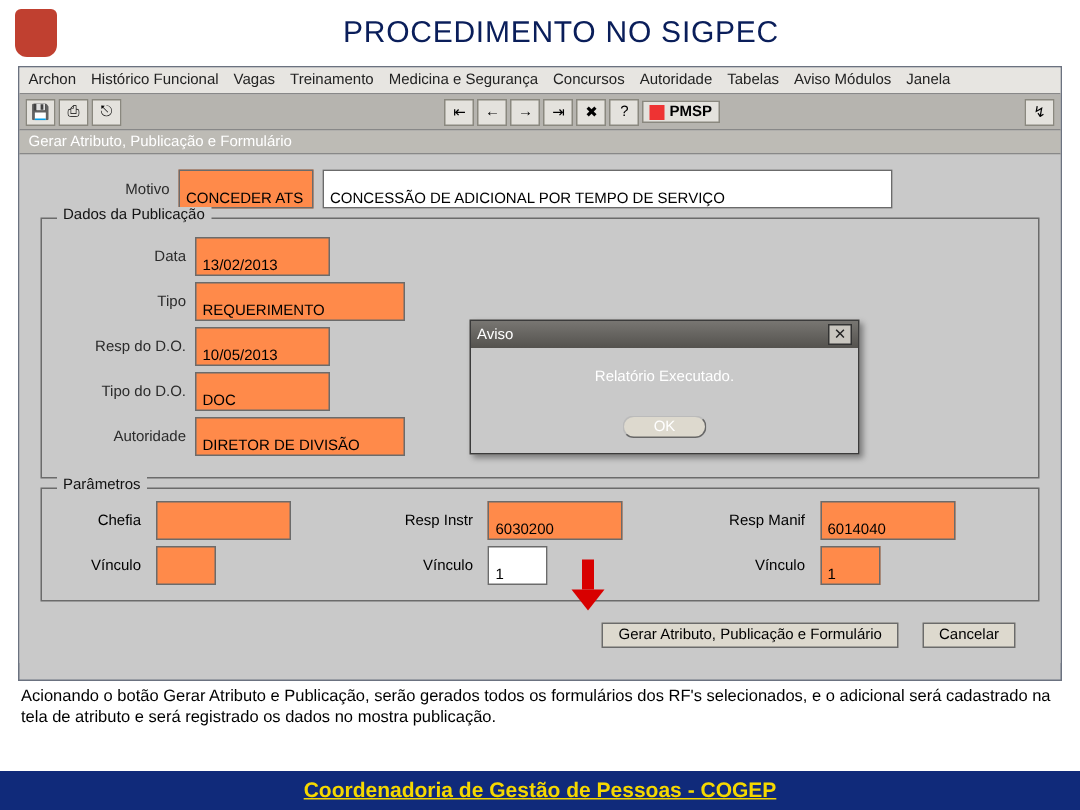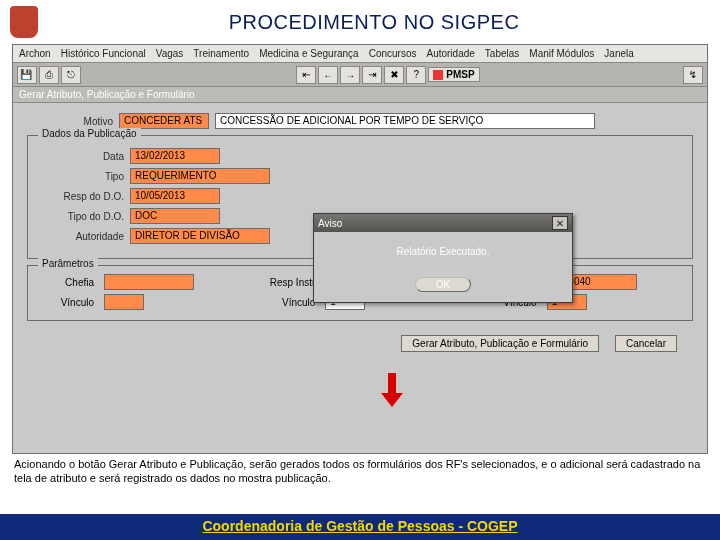"Manif Módulos" span { text: Manif -> Aviso }
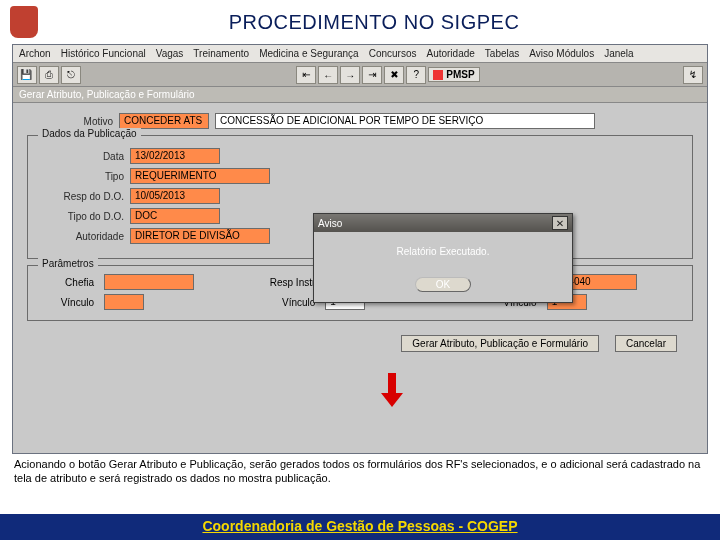"CONCEDER ATS" .fld { padding: 0 4px -> 12px 4px }
